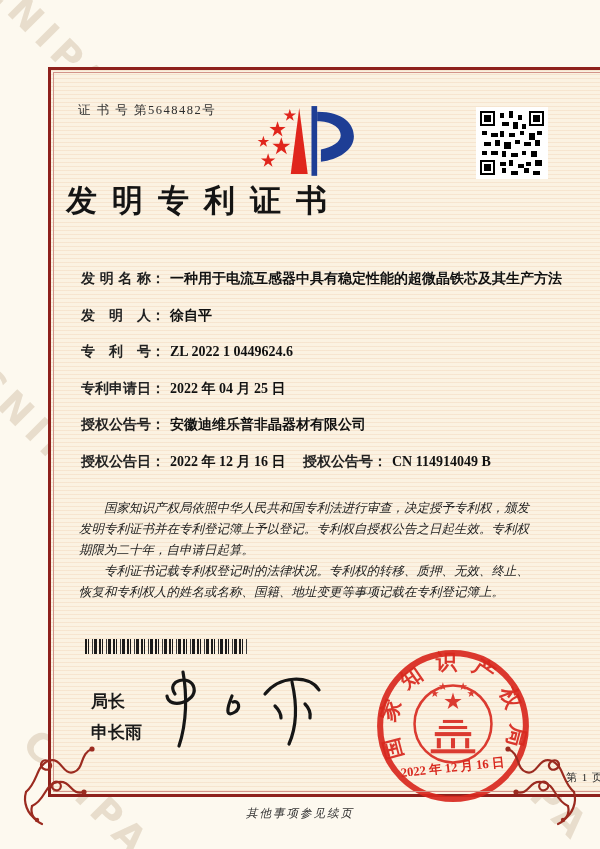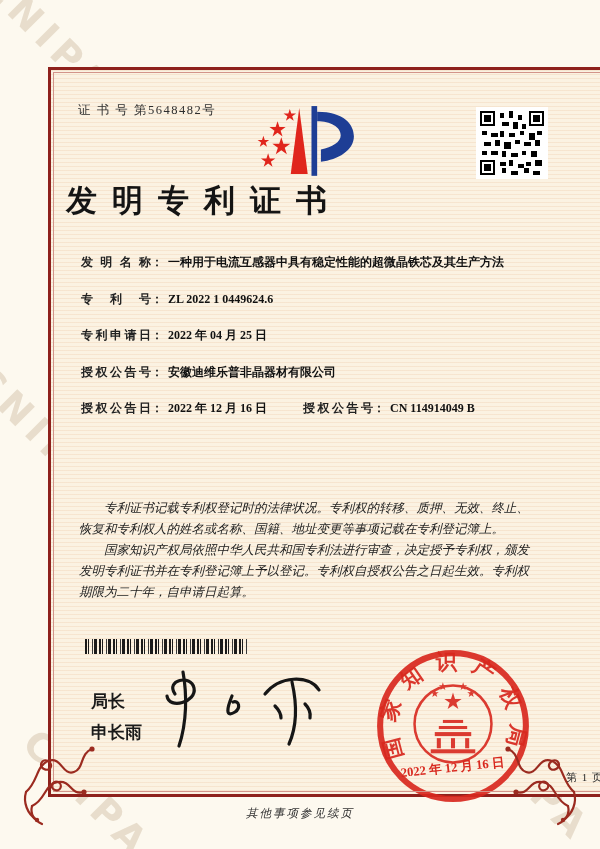"发明名称： 一种用于电流互感器中具有稳定性能的超微晶铁芯及其生产方法" .fields { font-size: 12px -> 14px; top: 184px -> 200px }
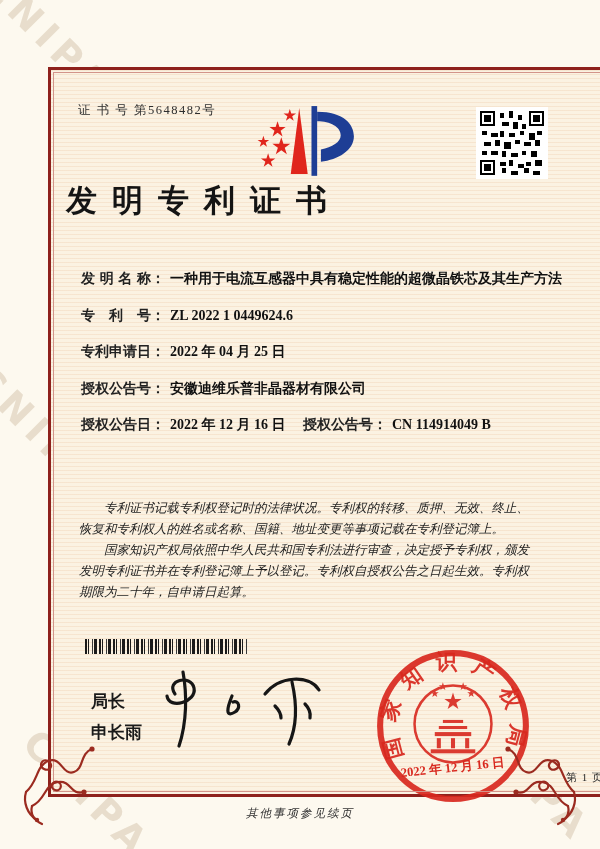"发明人： 徐自平" div.frow { html: none -> <div> <span>发明人</span><span>：</span><span>徐自平</span> </div> }
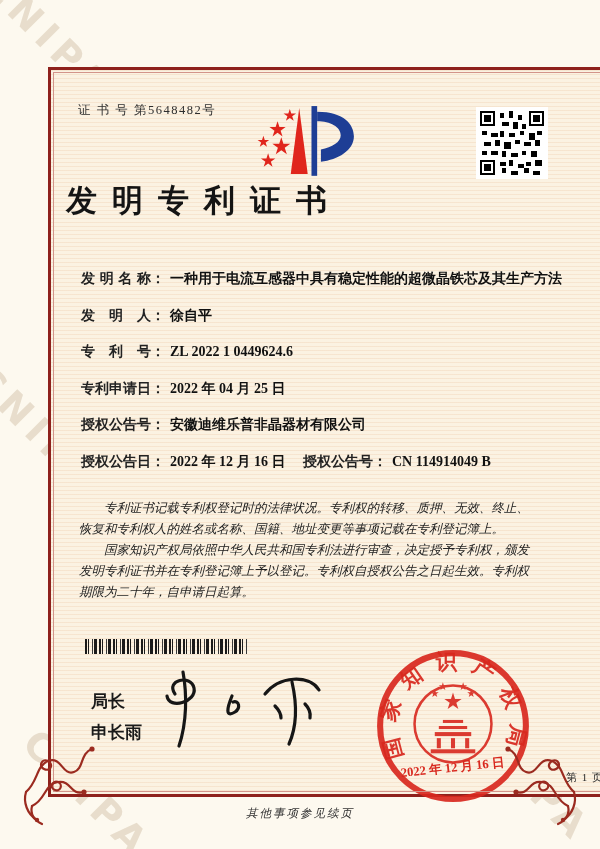"专利证书记载专利权登记时的法律状况。专利权的转移、质押、无效、终止、恢复和专利权" p { order: before "国家知识产权局依照中华人民共和国专利法进行审查，决定授予专利权，颁发发明专利证书" -> after "国家知识产权局依照中华人民共和国专利法进行审查，决定授予专利权，颁发发明专利证书" }
